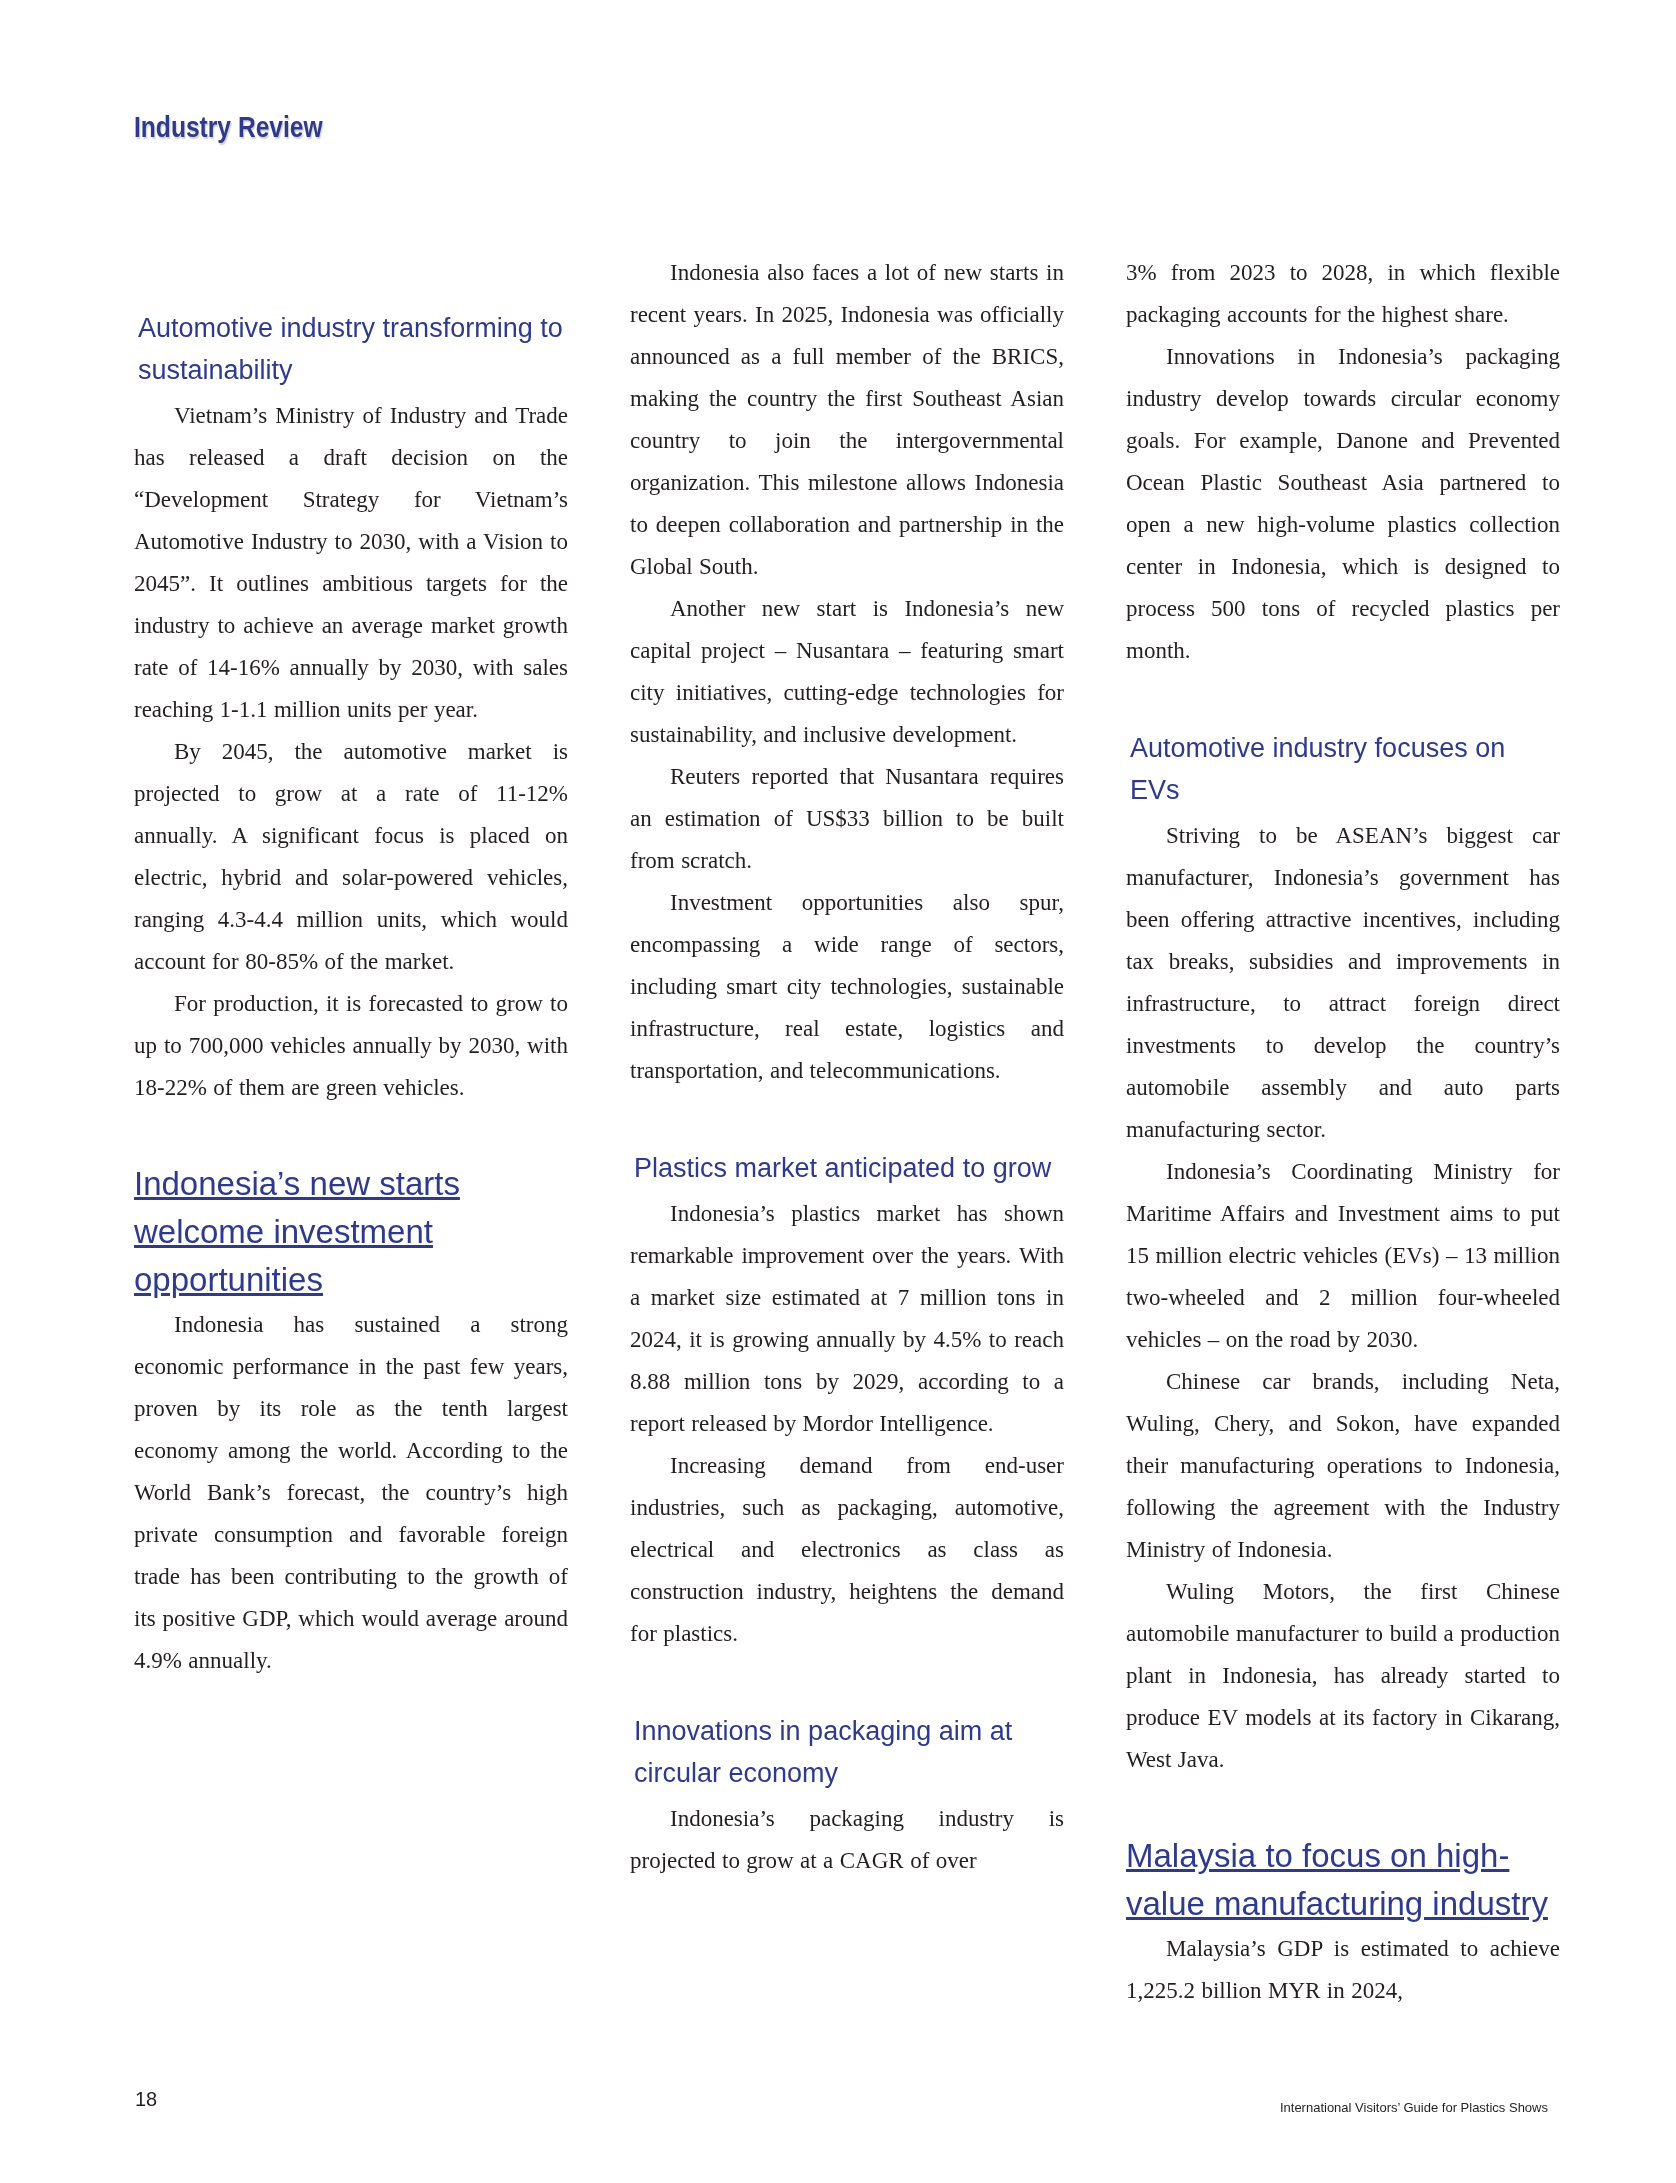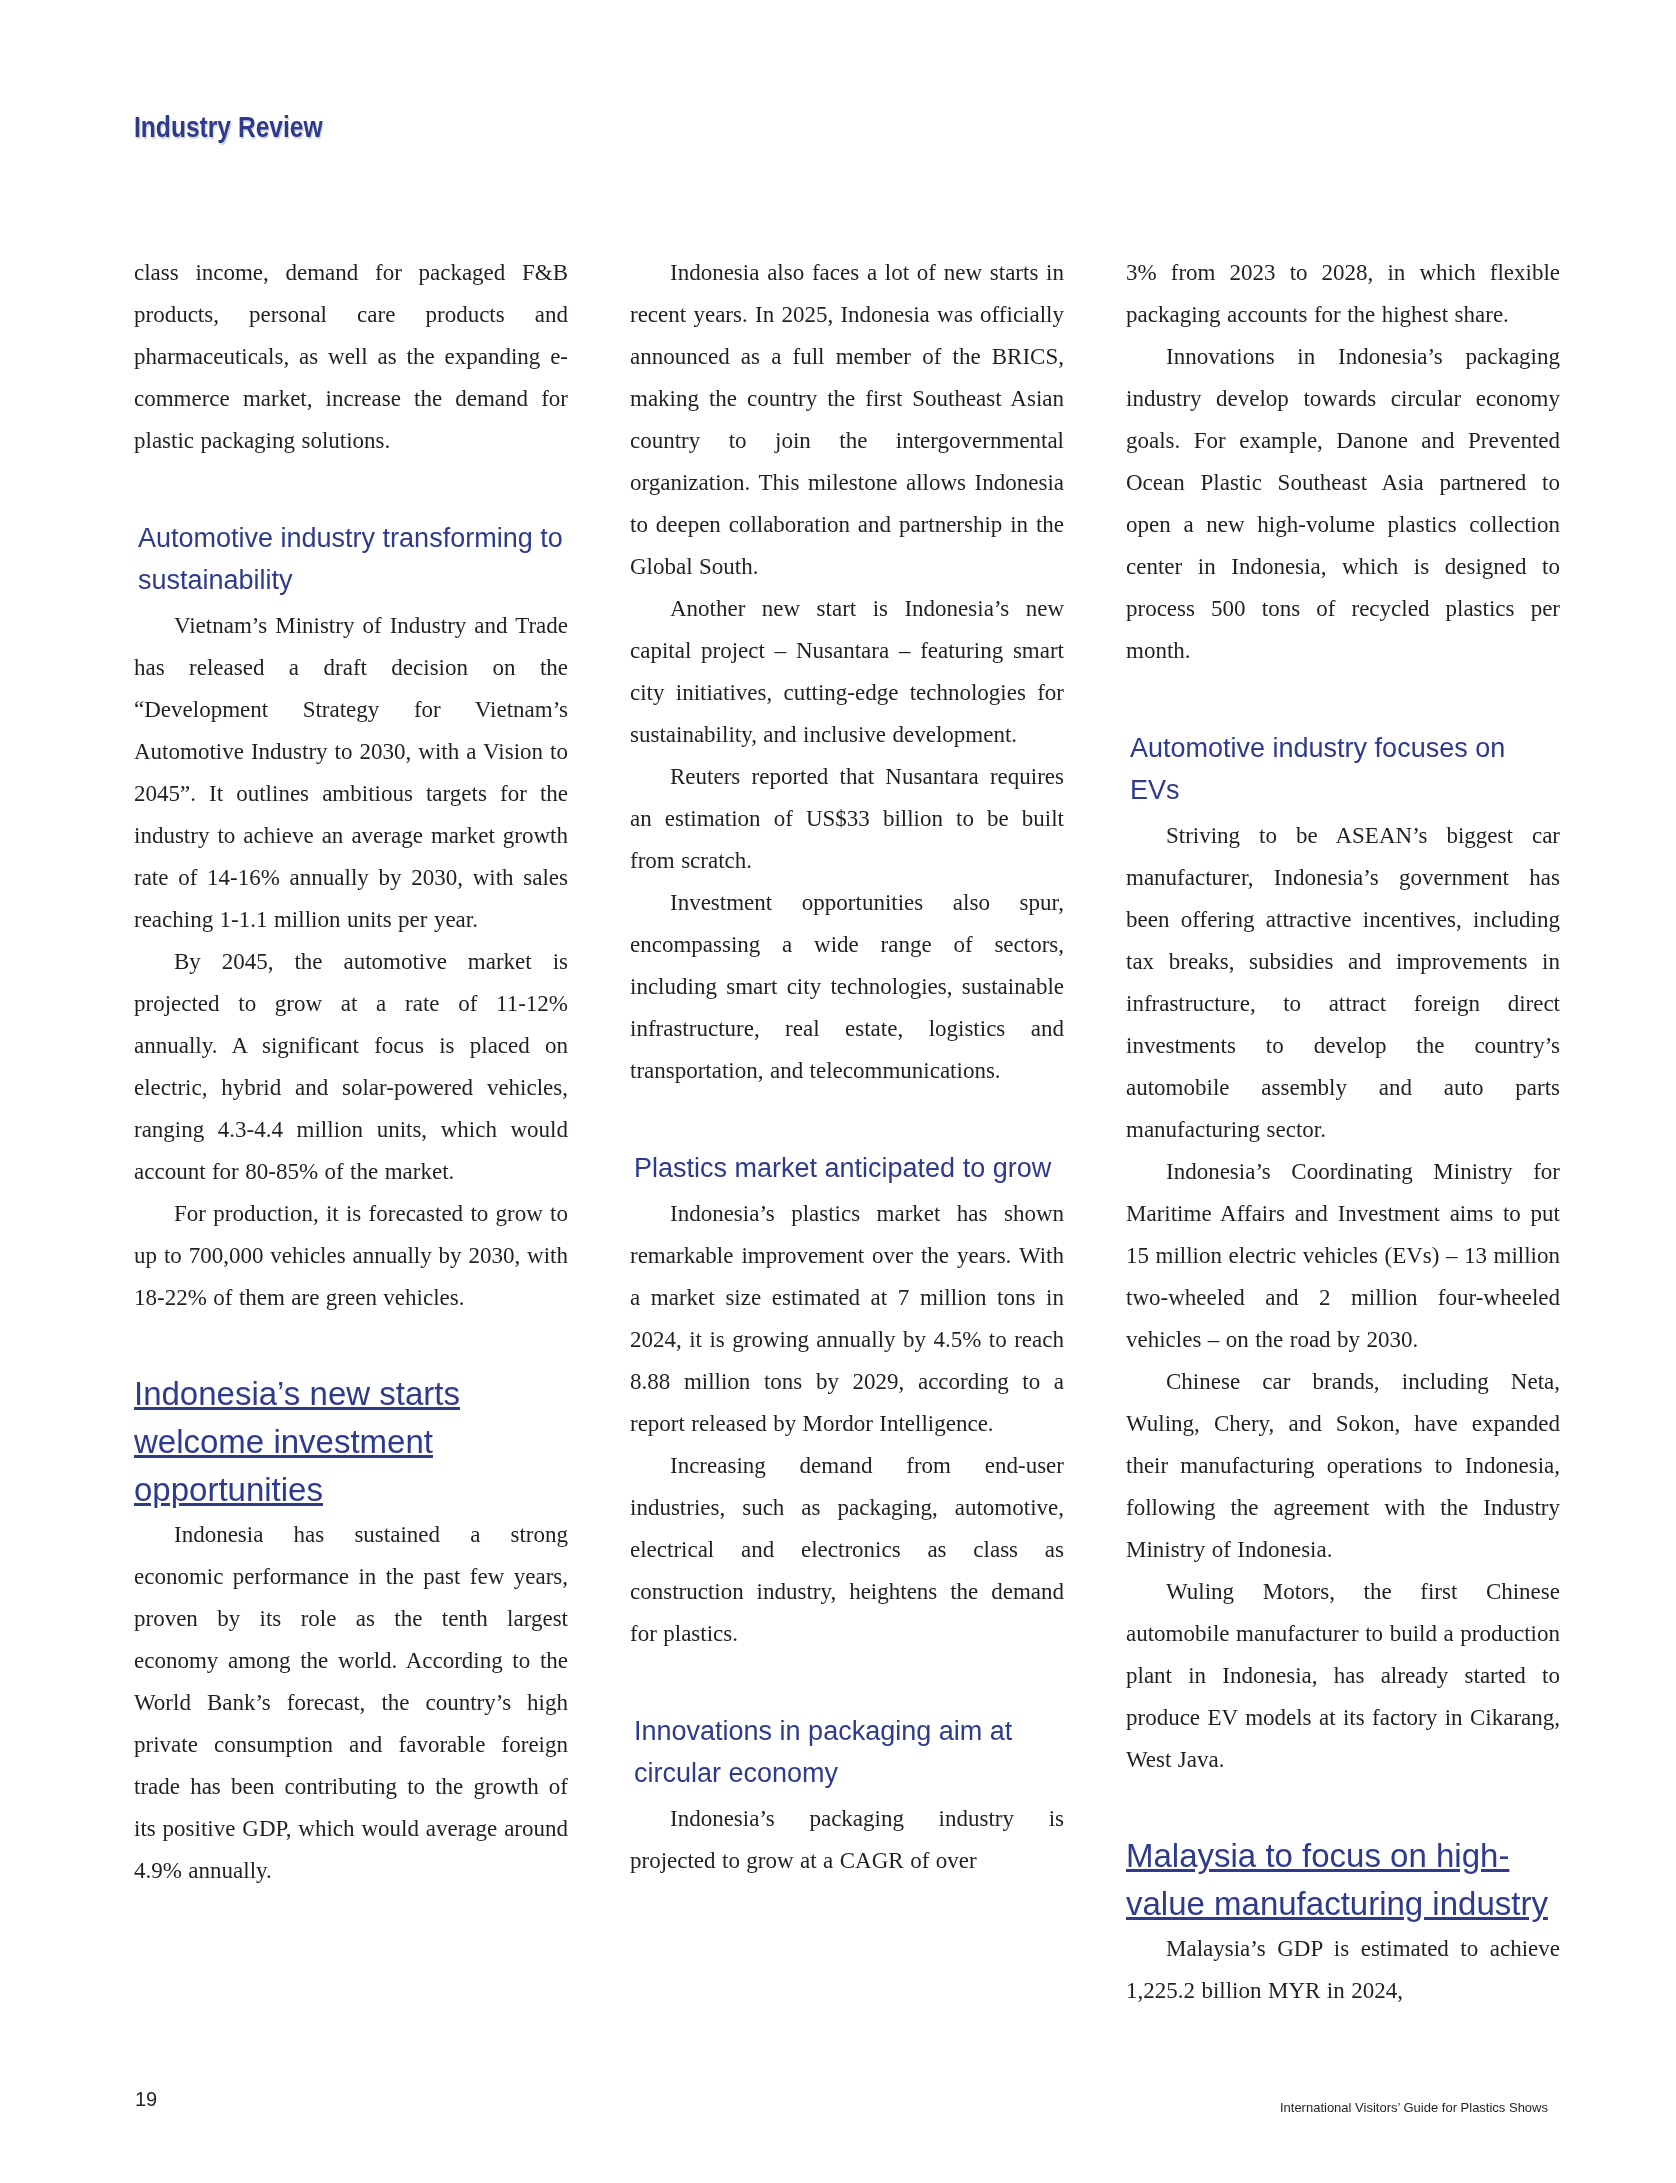"class income, demand for packaged" p.para { html: <p>class income, demand for packaged F&amp;B products, personal care products and pharmaceuticals, as well as the expanding e-commerce market, increase the demand for plastic packaging solutions.</p> -> none }
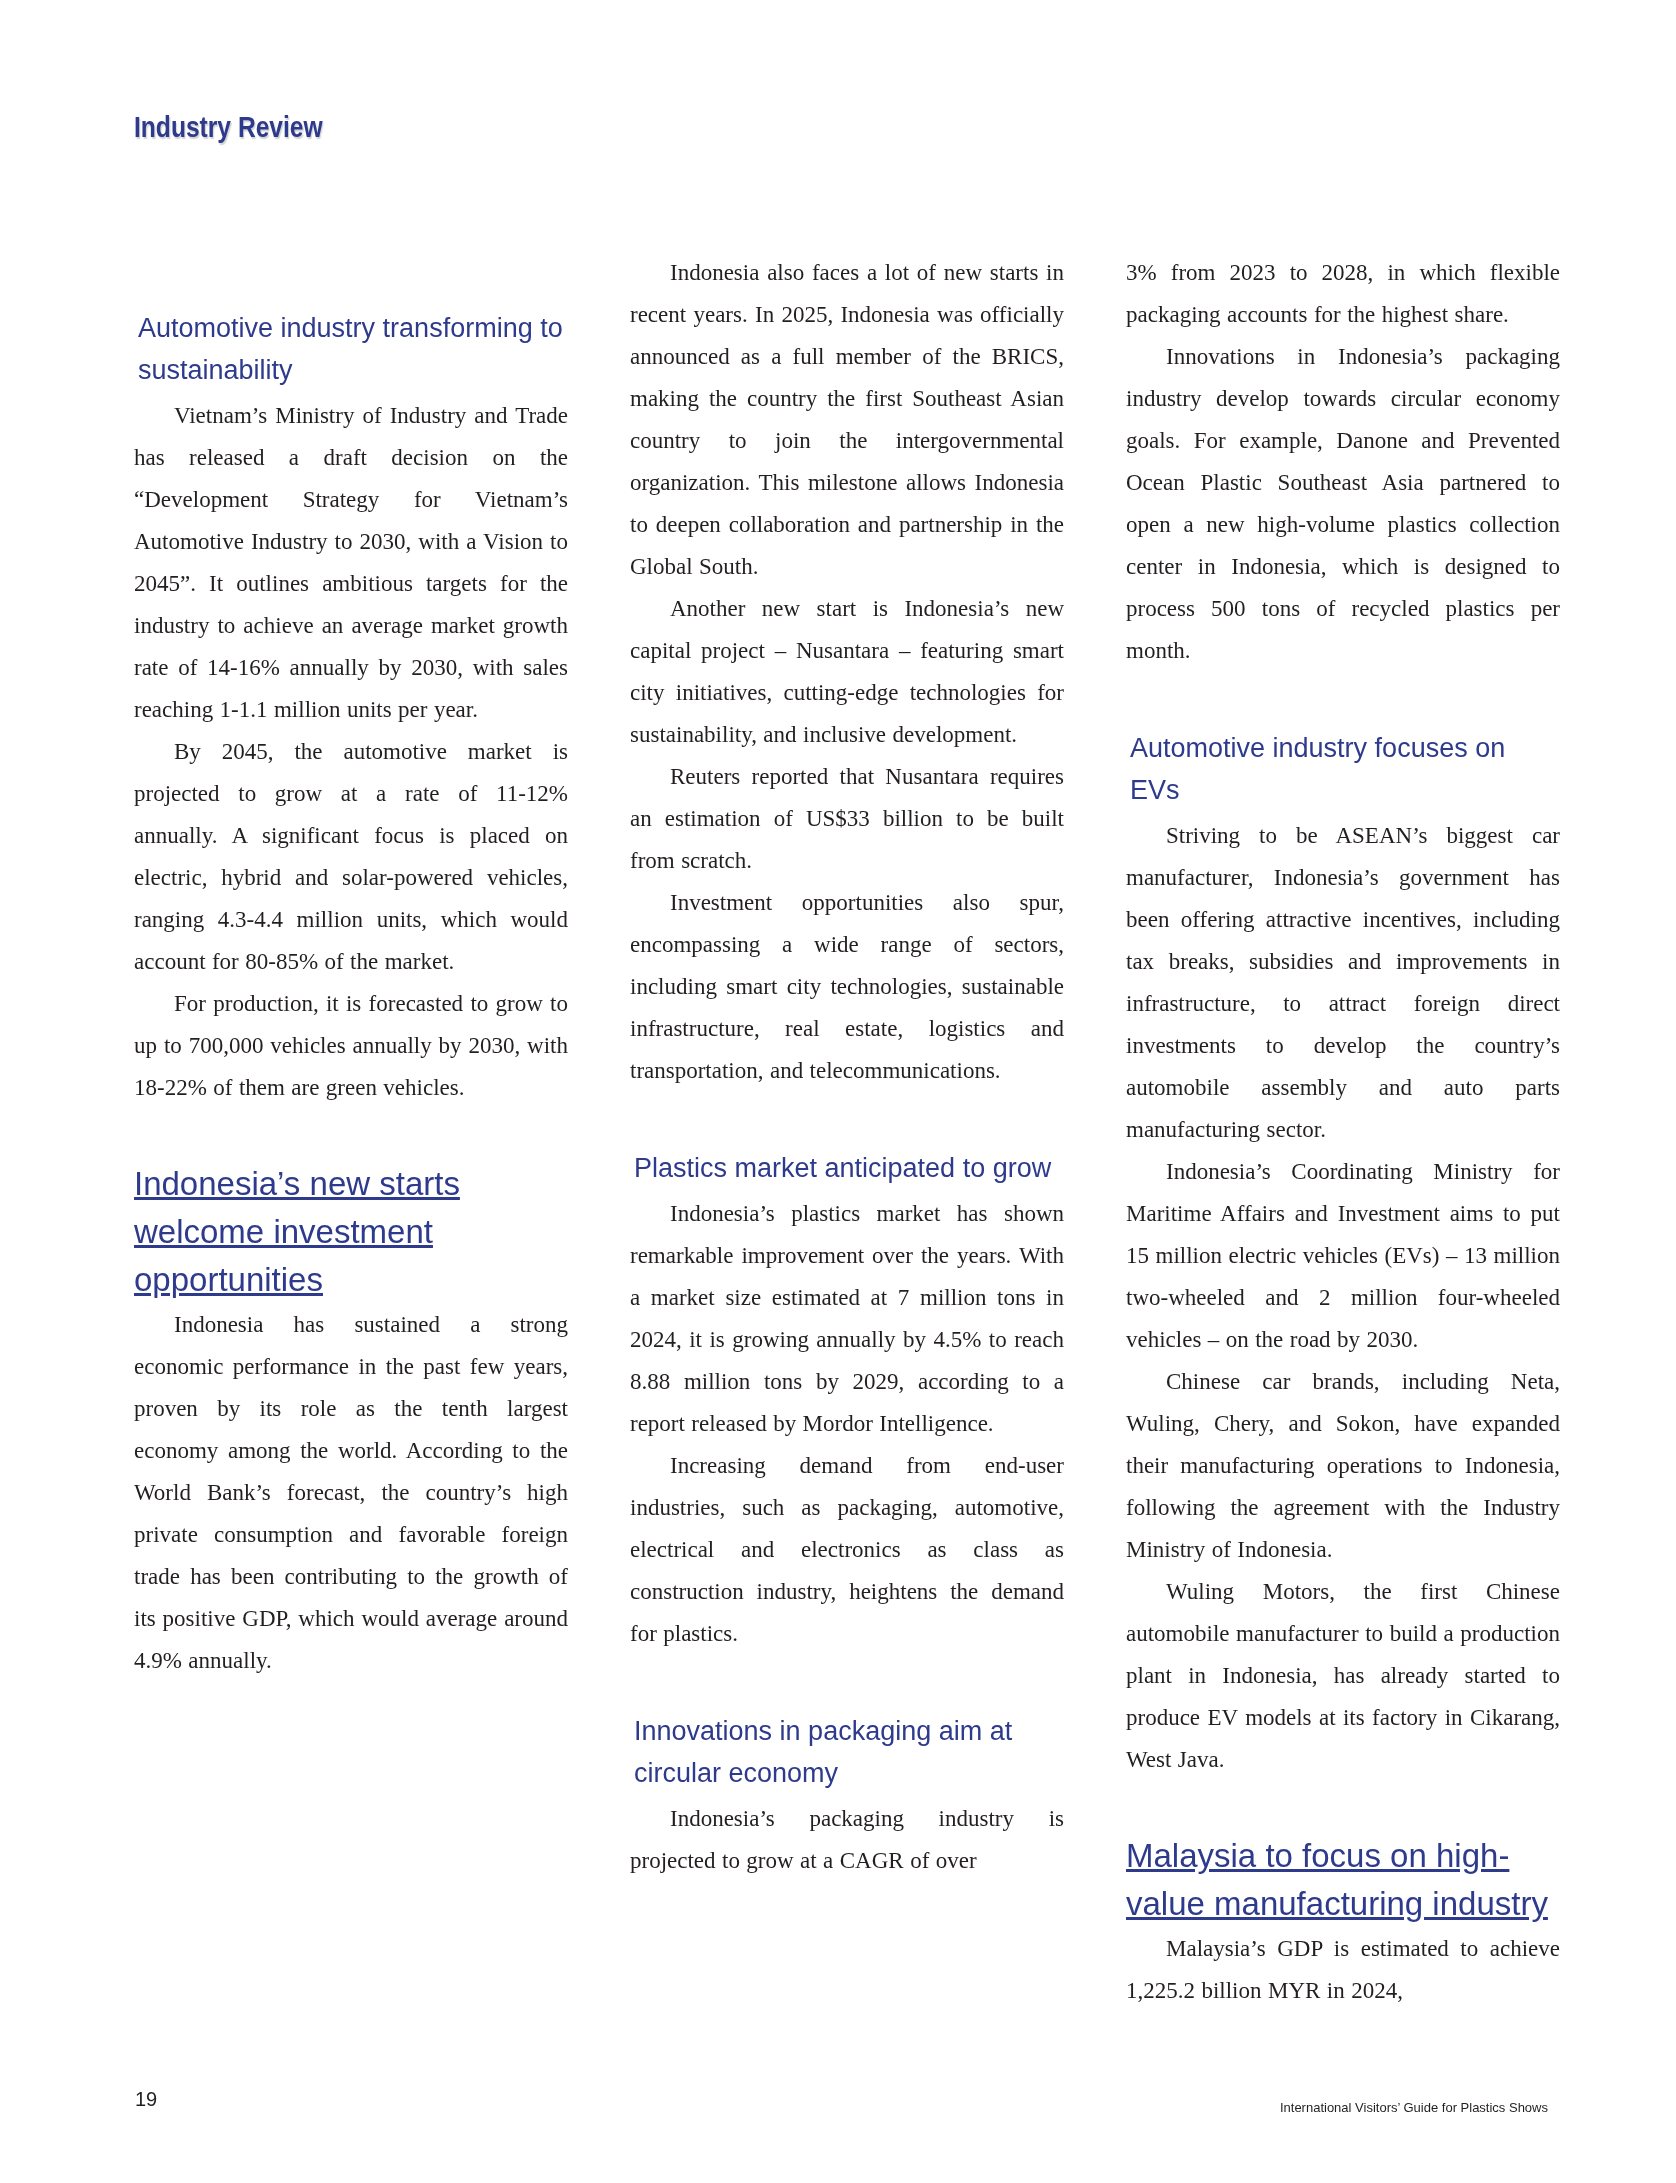"19" p.footer-page { text: 19 -> 18 }
